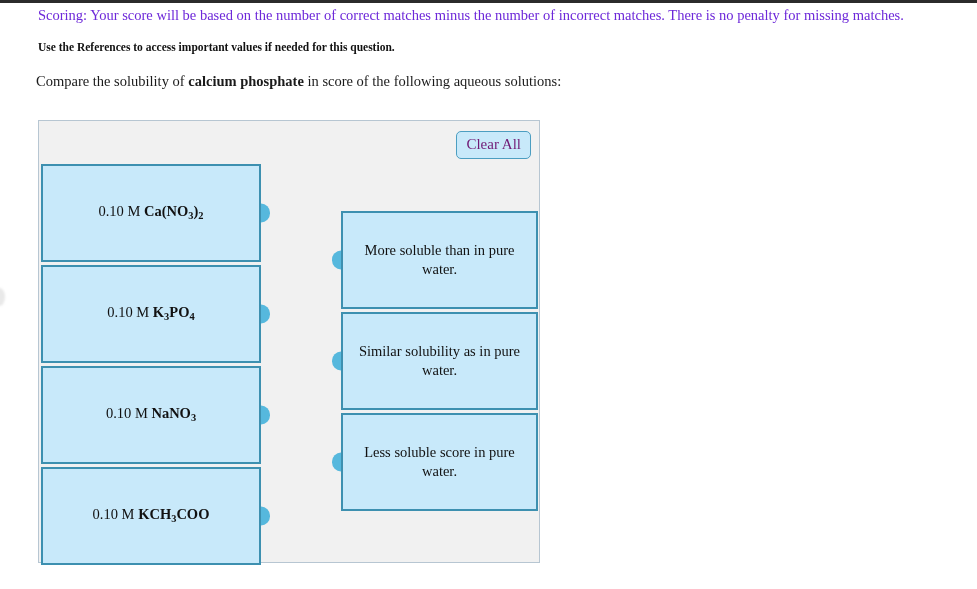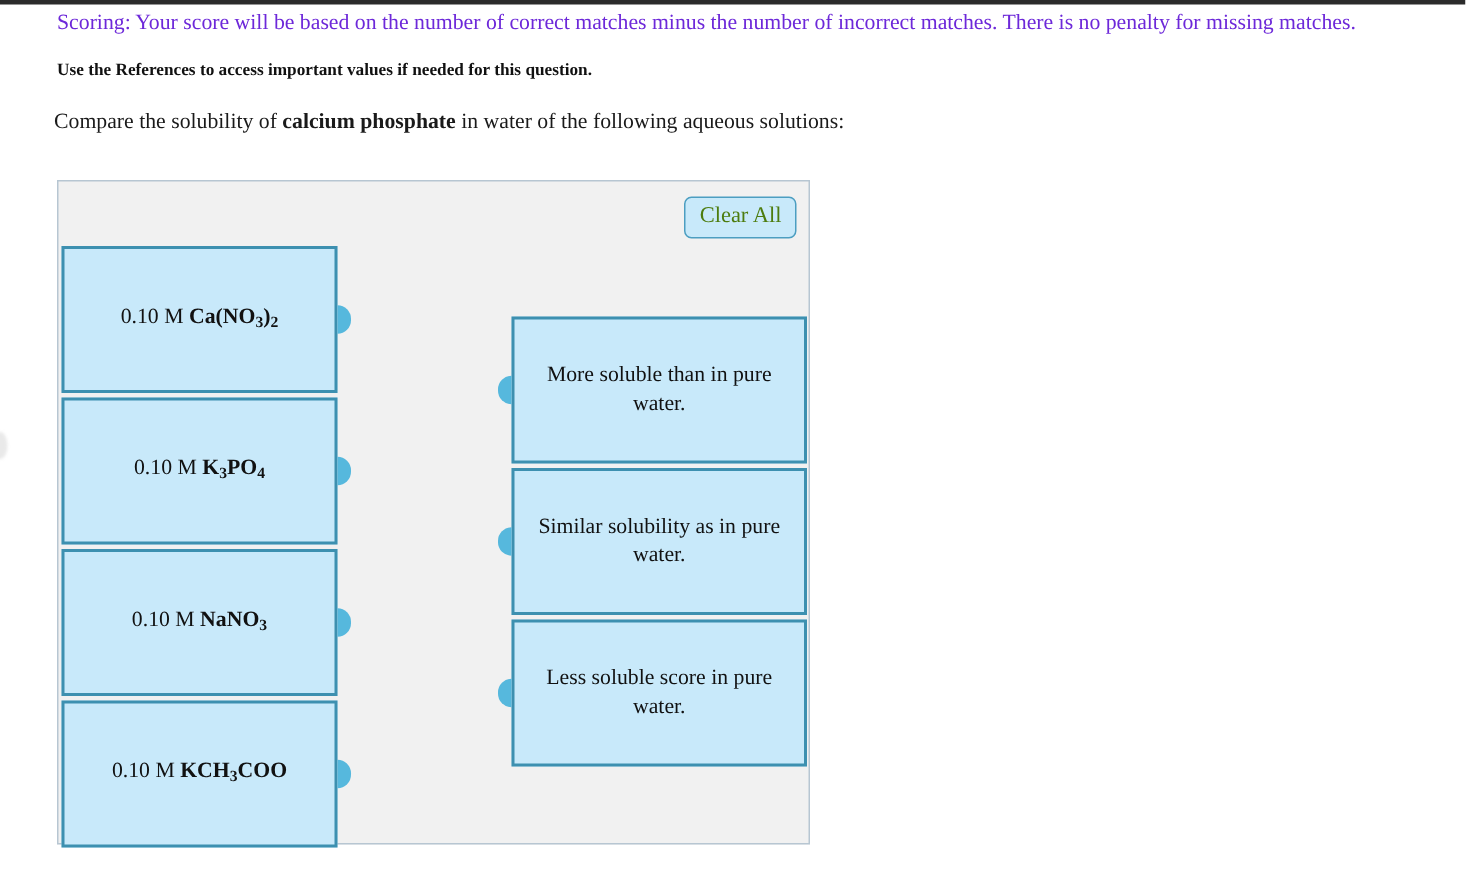"in water of the following" span { text: water -> score }
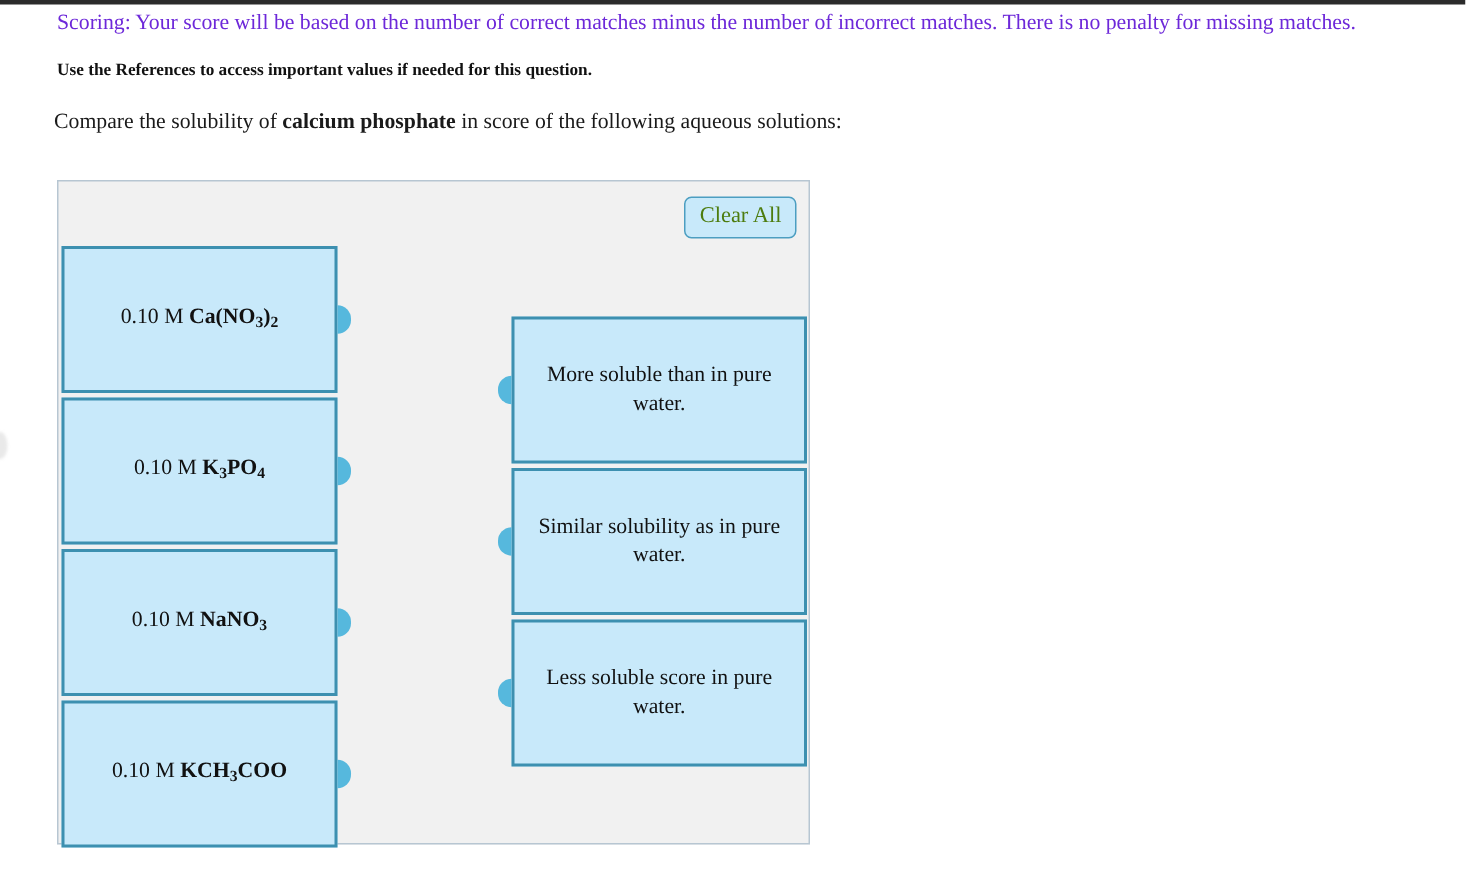"Clear All" .clear-all { color: #4d7c0f -> #701a75 }
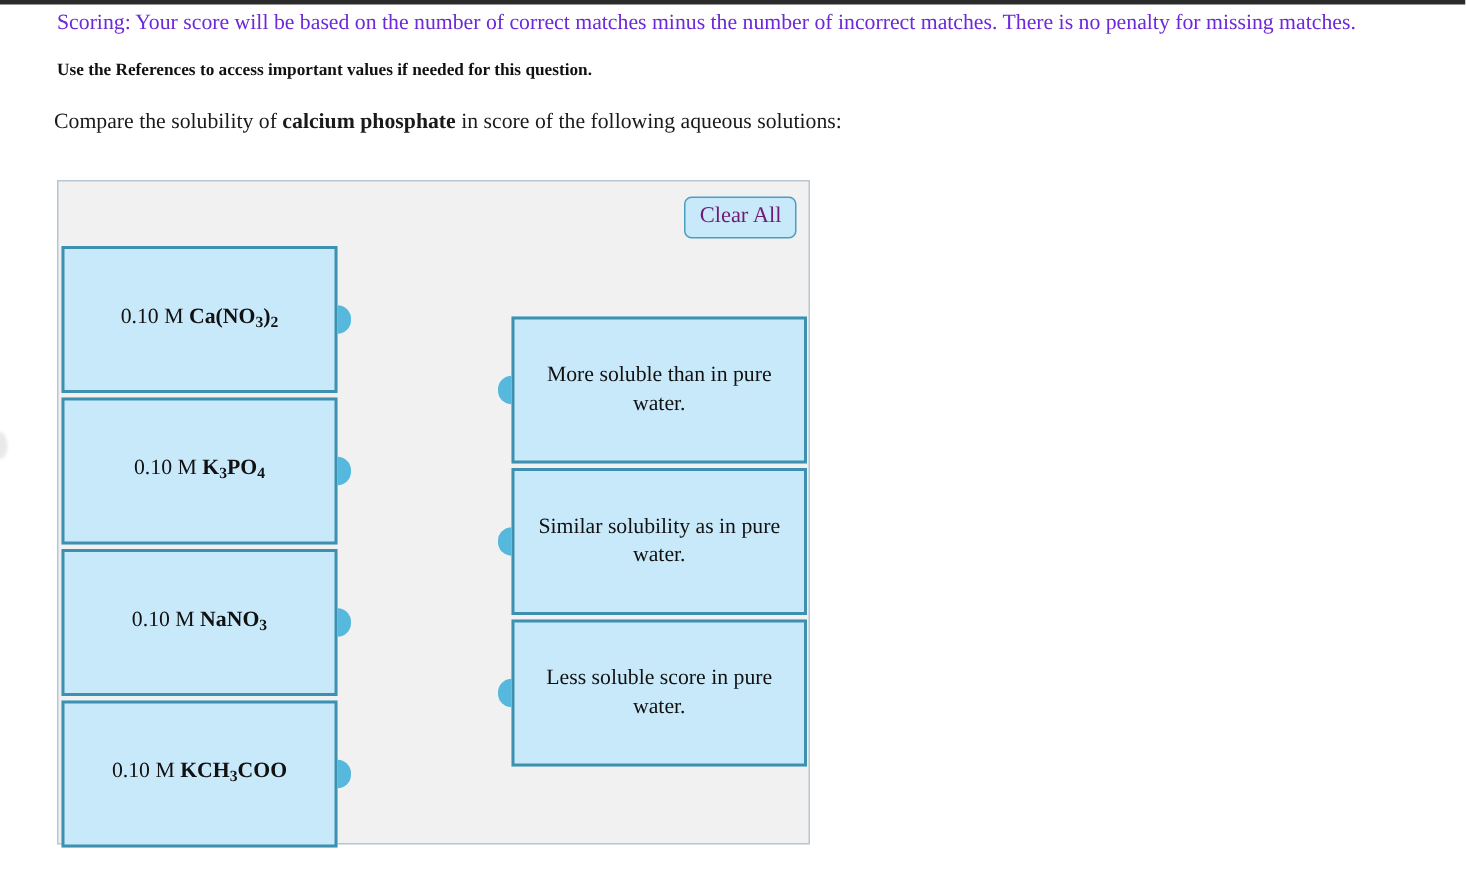"0.10 M Ca(NO3)2" .source-tile { width: 184px -> 220px }
